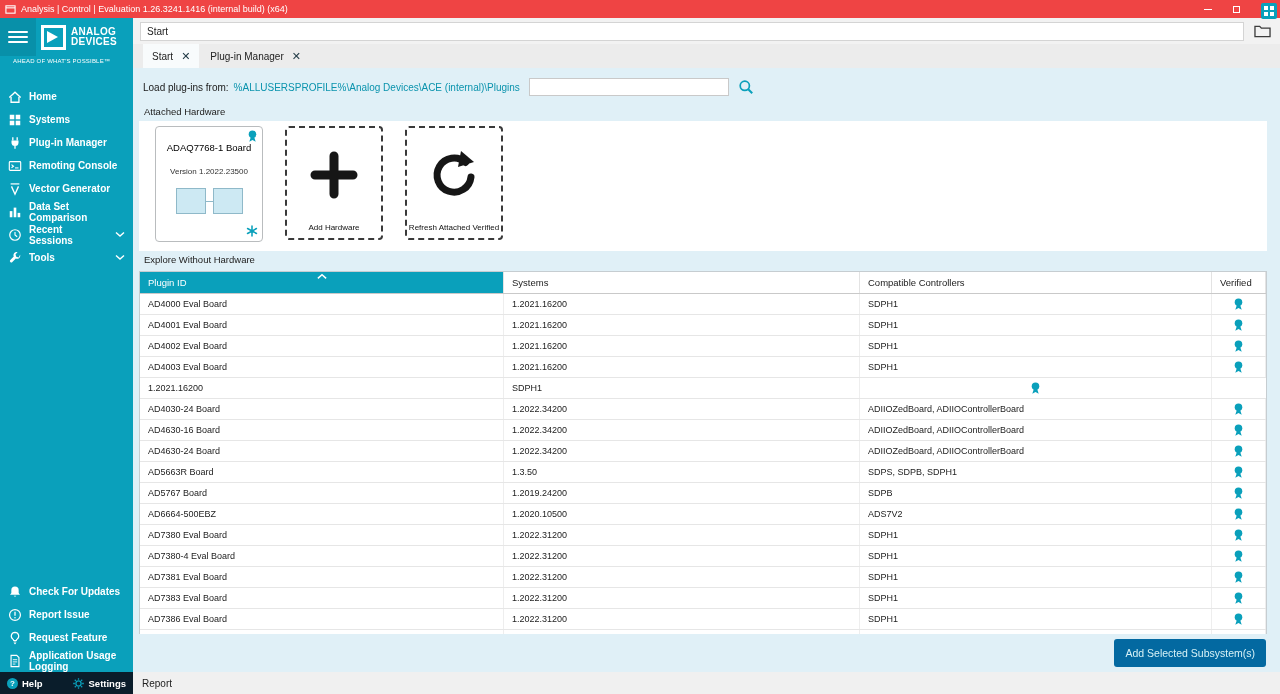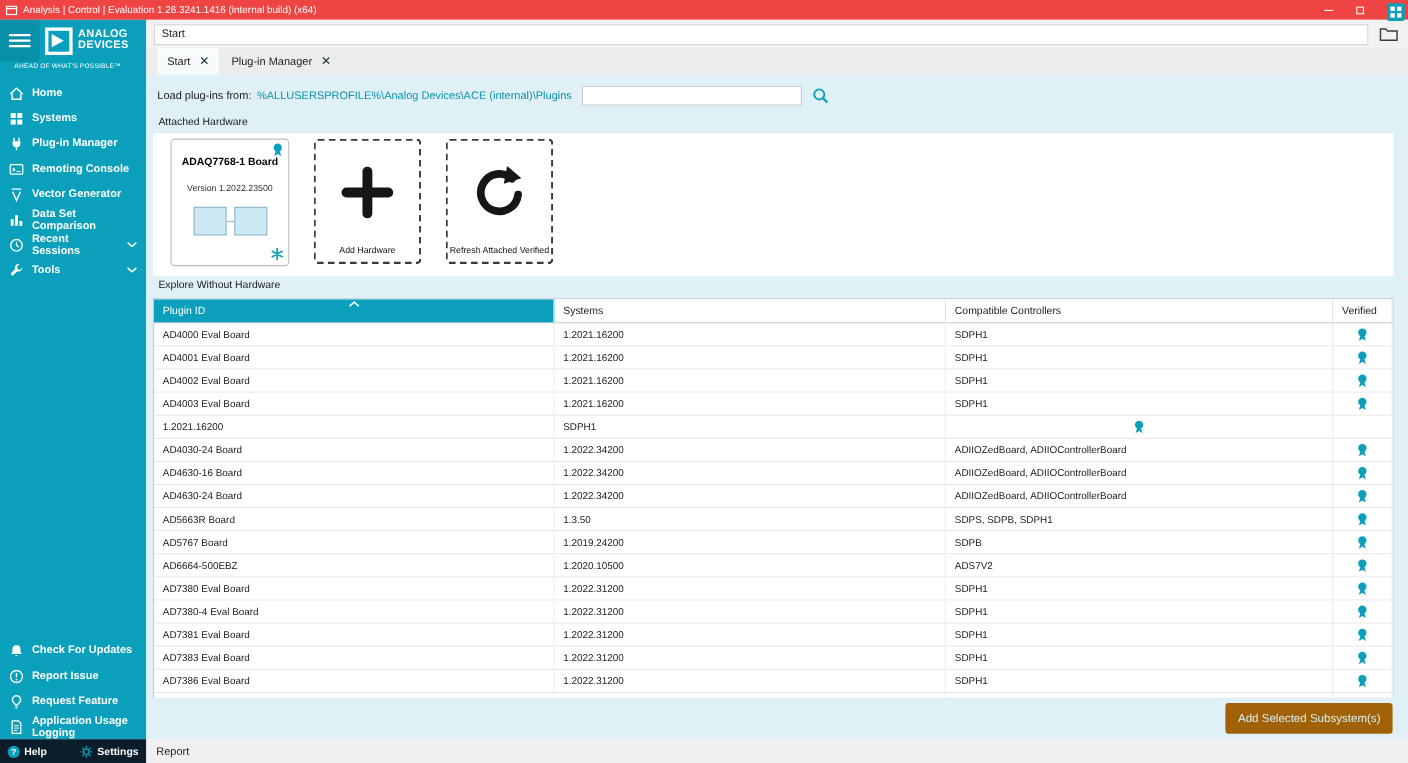"Home" .nav { margin-top: 4px -> 16px }
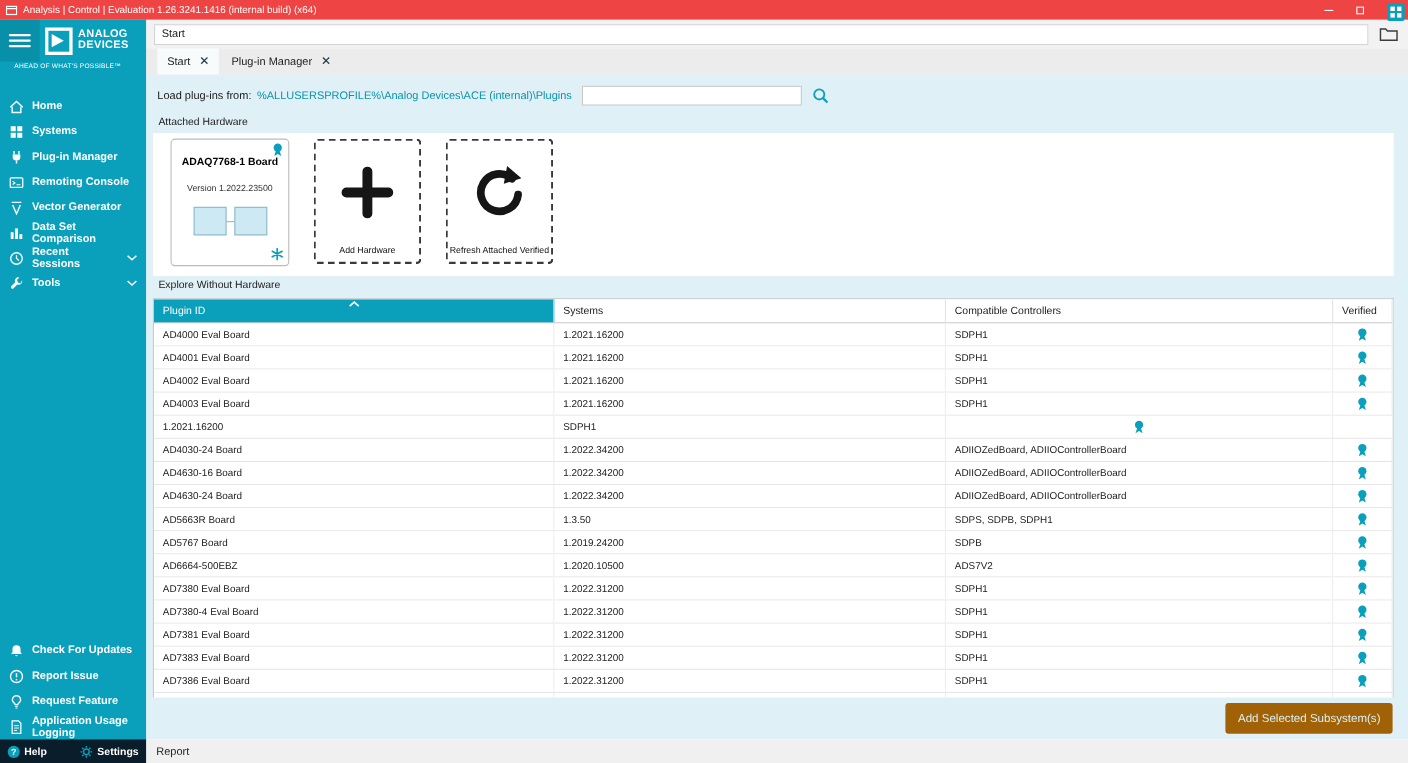"ADAQ7768-1 Board" .card-title { font-weight: bold -> normal }
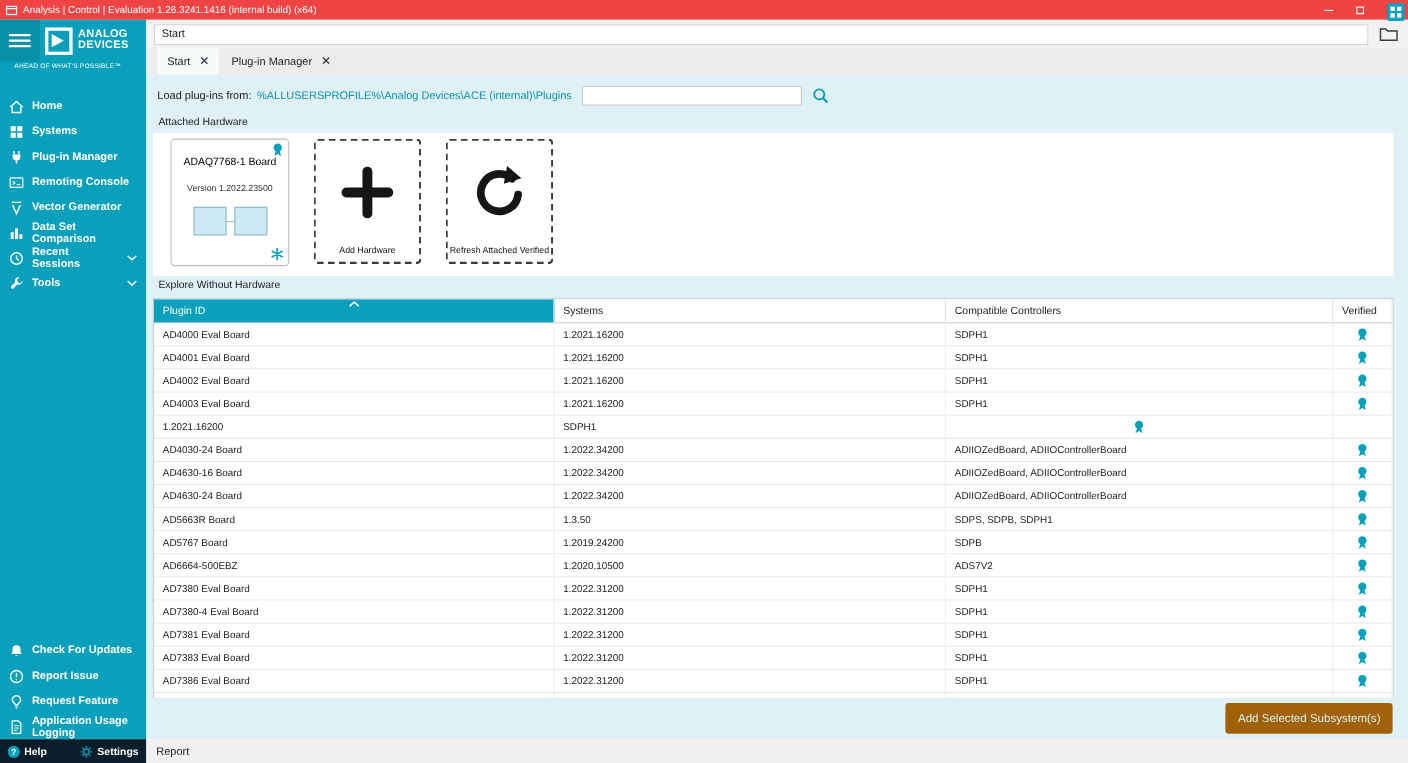"Add Selected Subsystem(s)" .add-btn { background: #a16207 -> #0369a1 }
